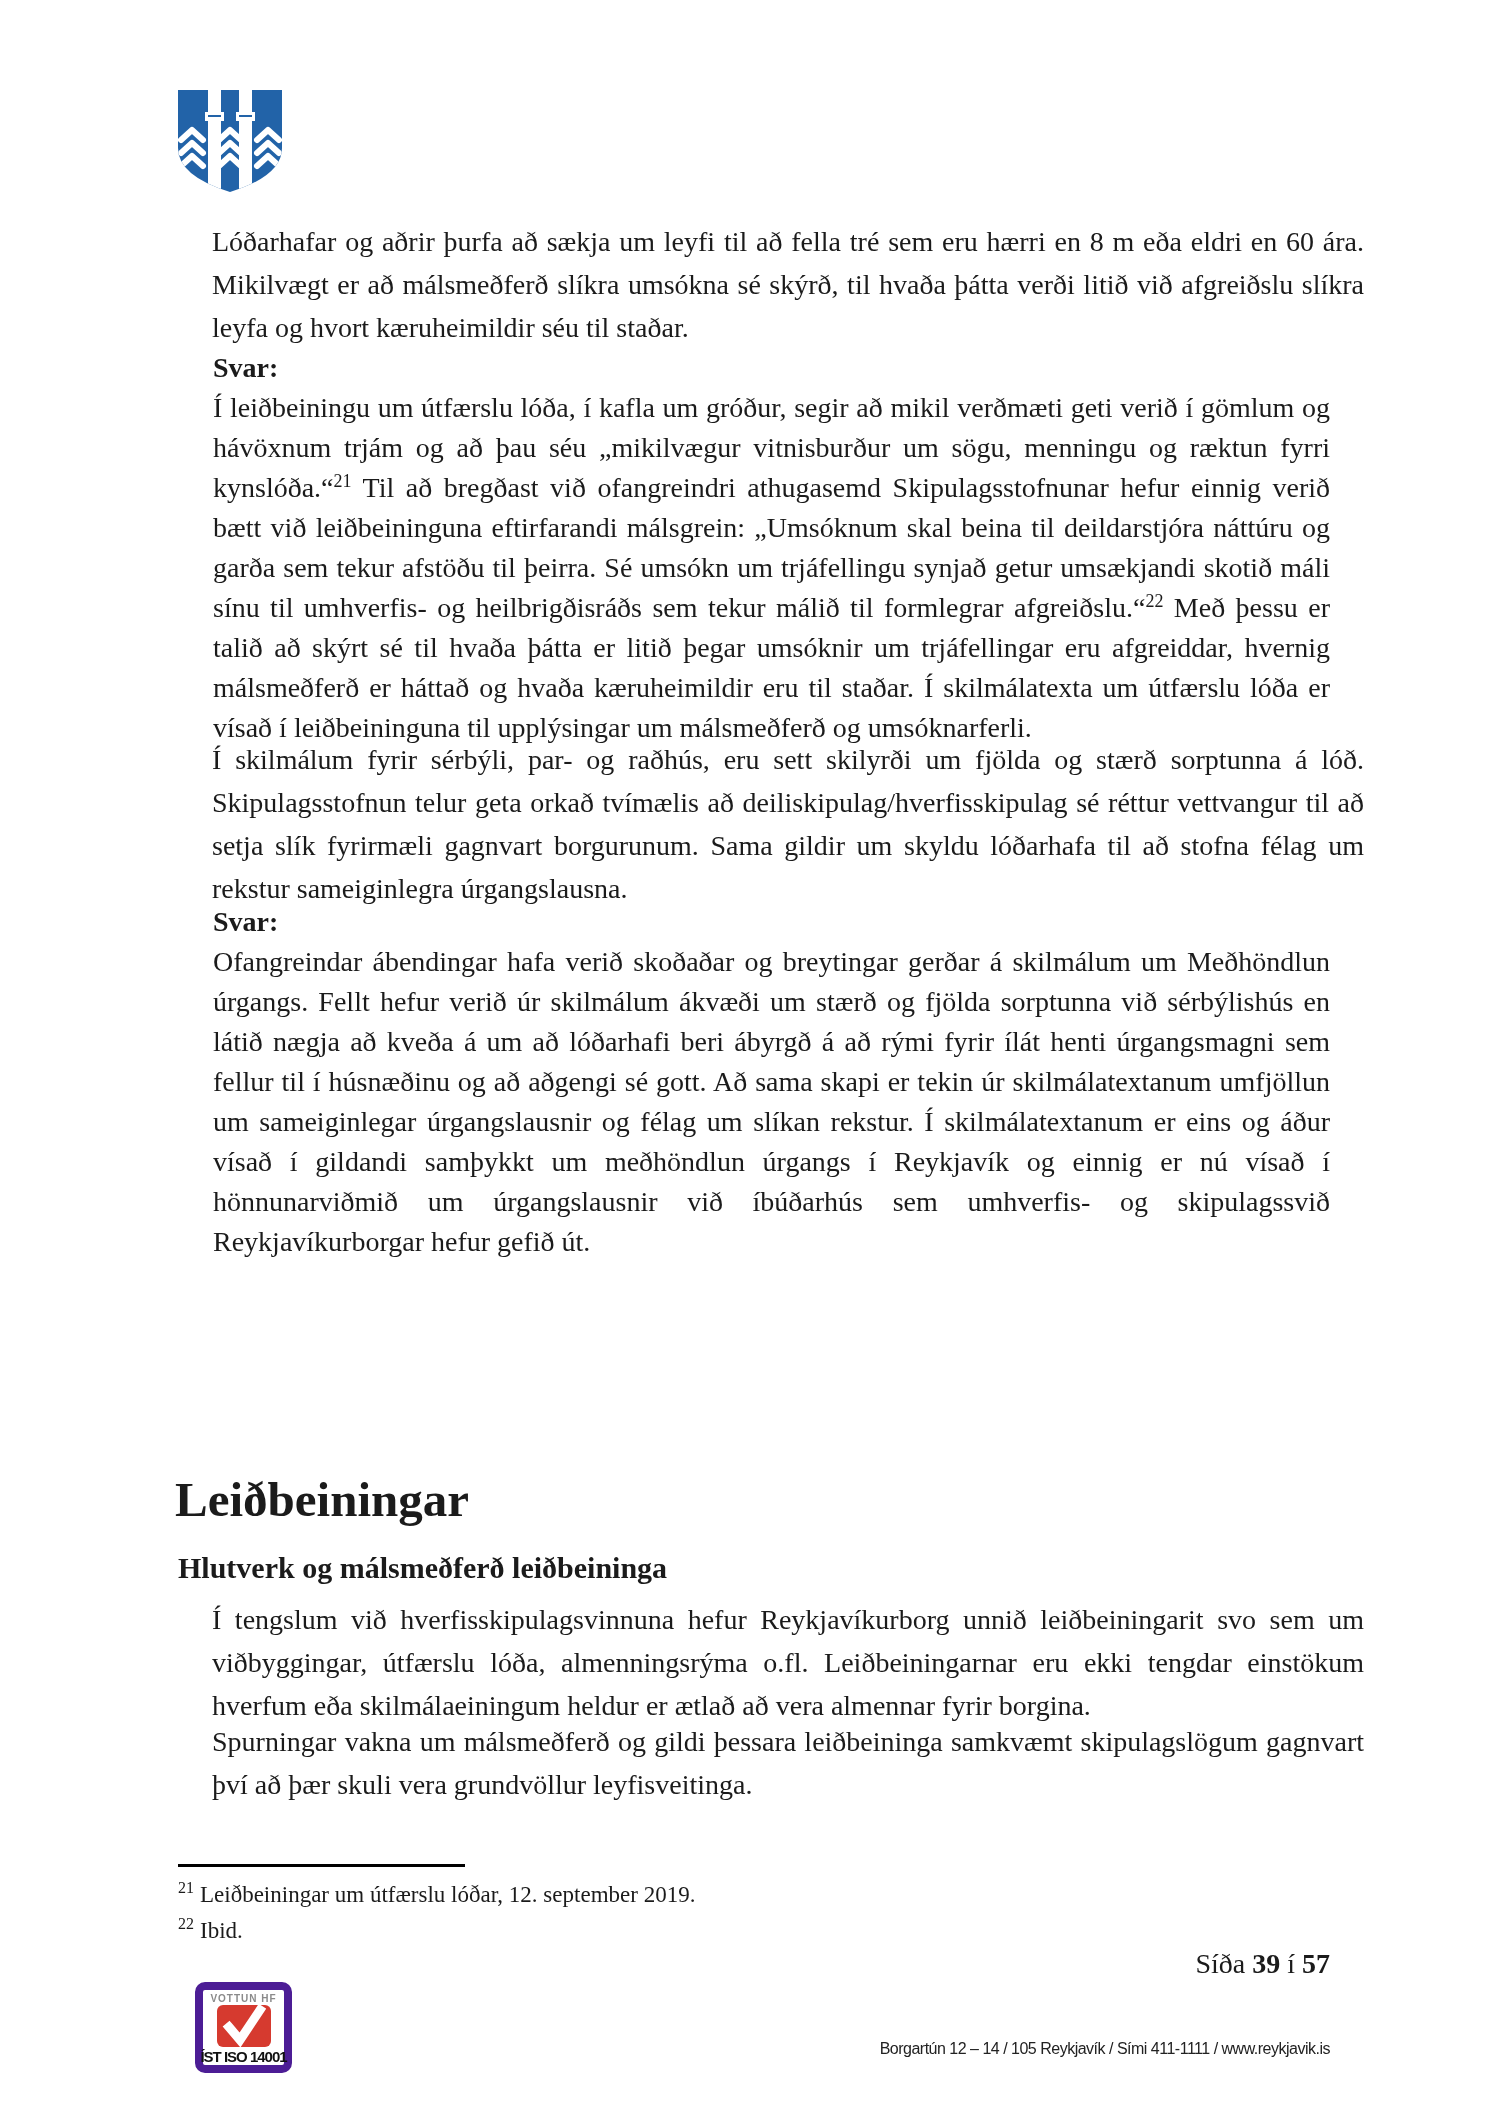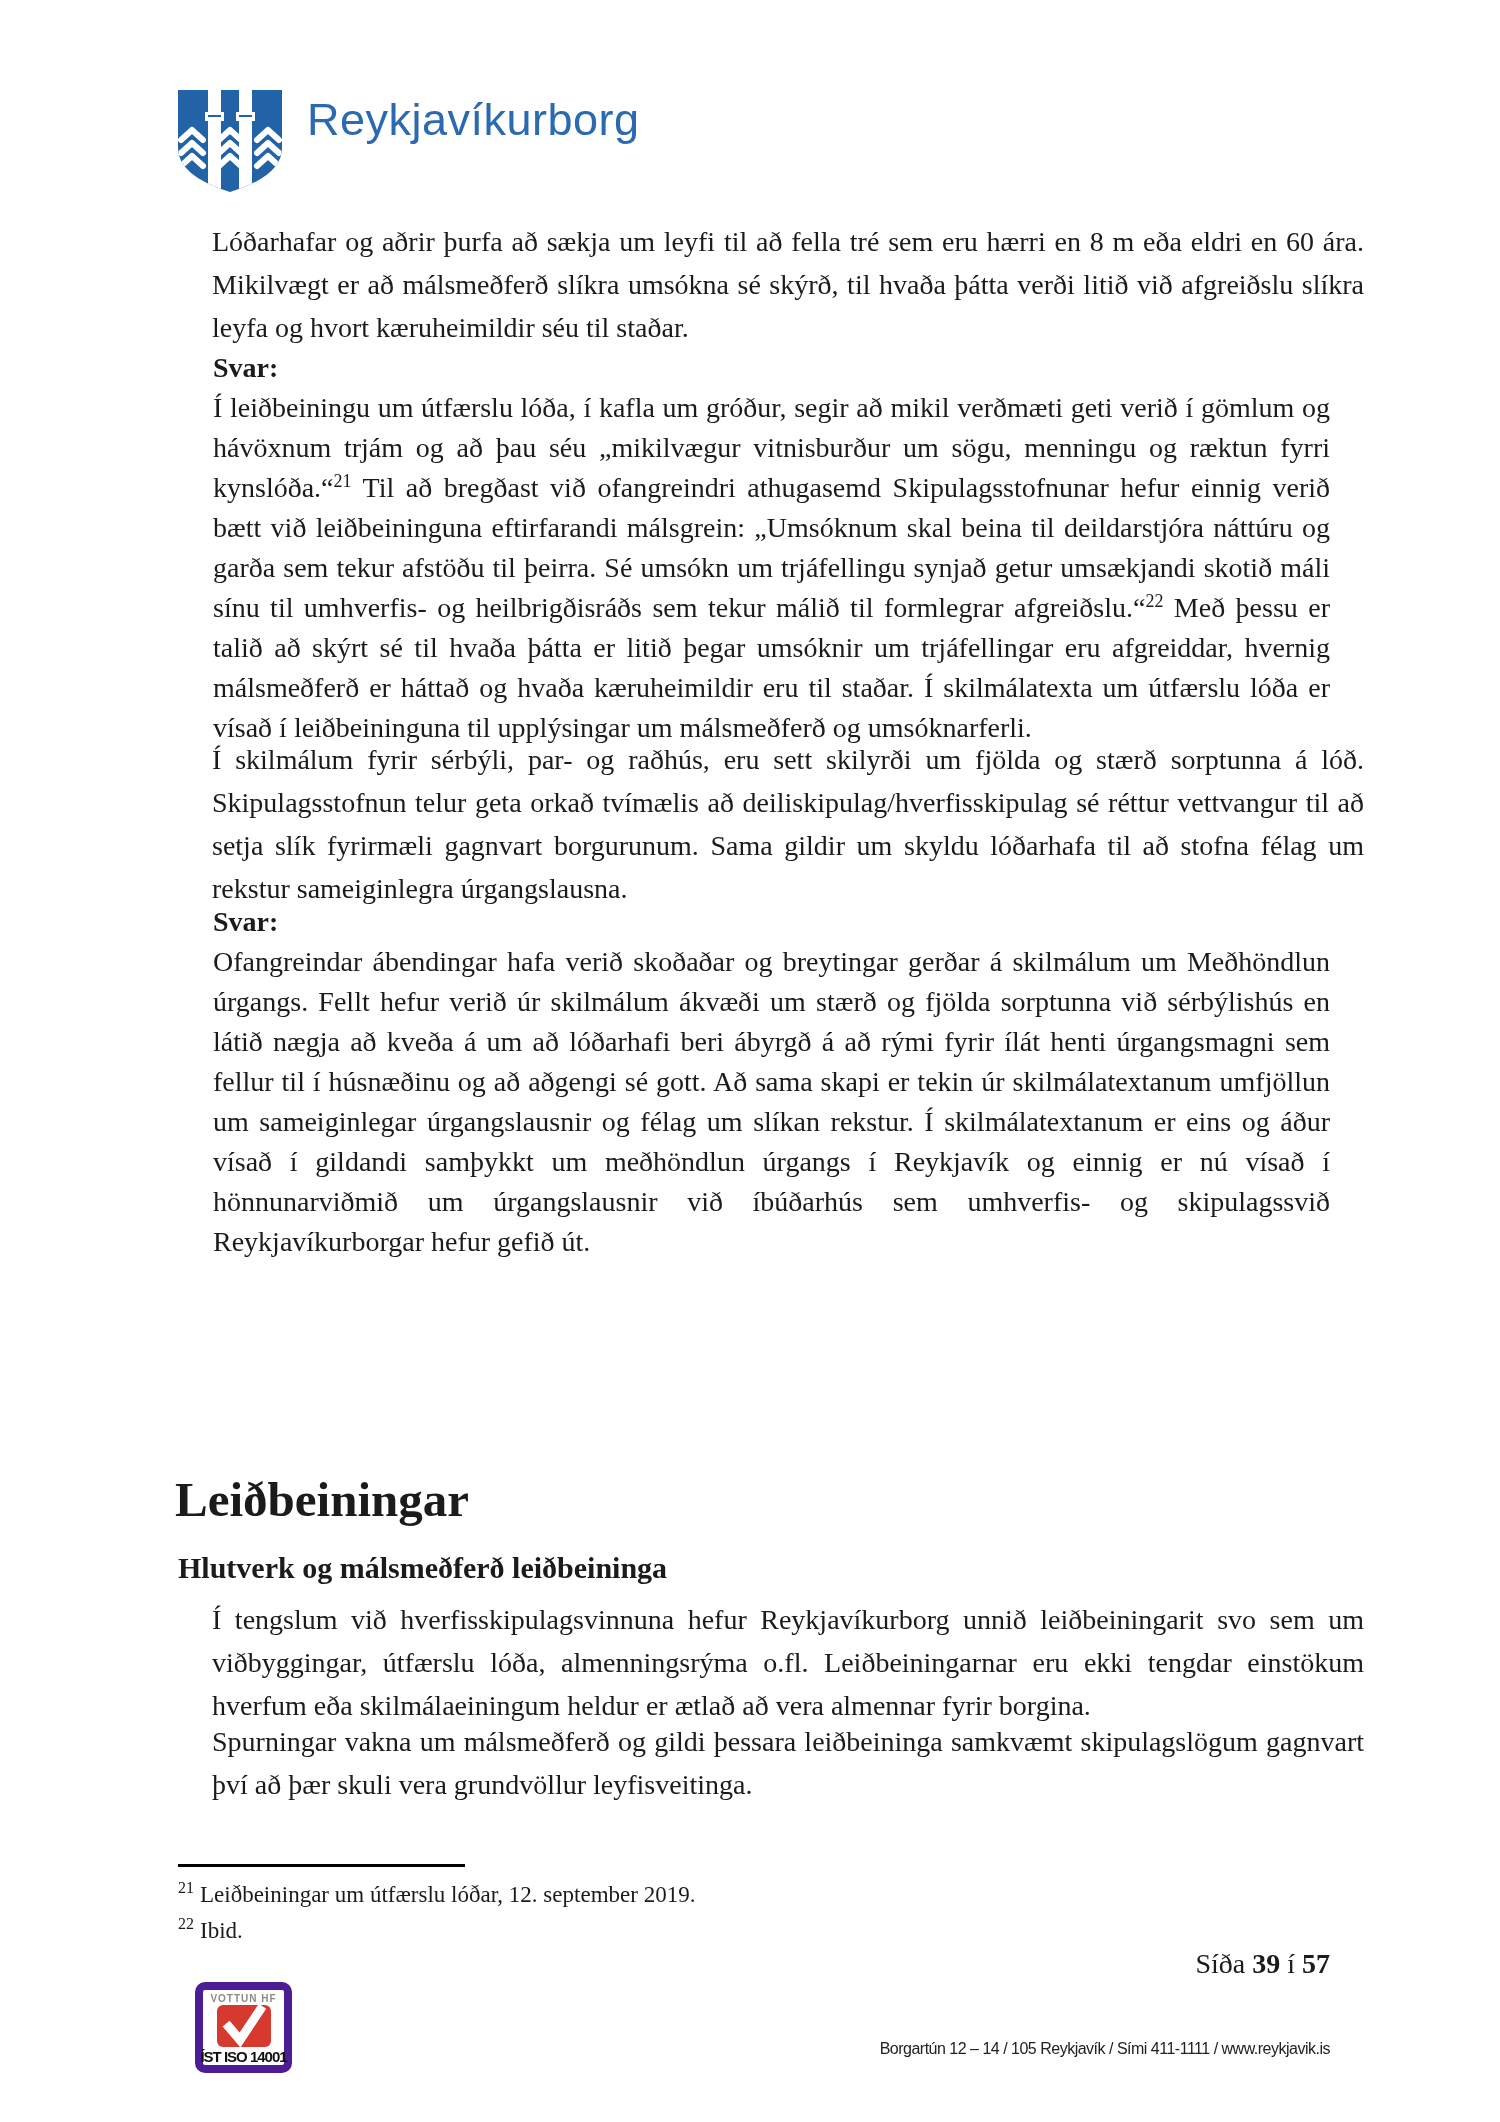"Reykjavíkurborg" div.org-name { html: <div>Reykjavíkurborg</div> -> none }
